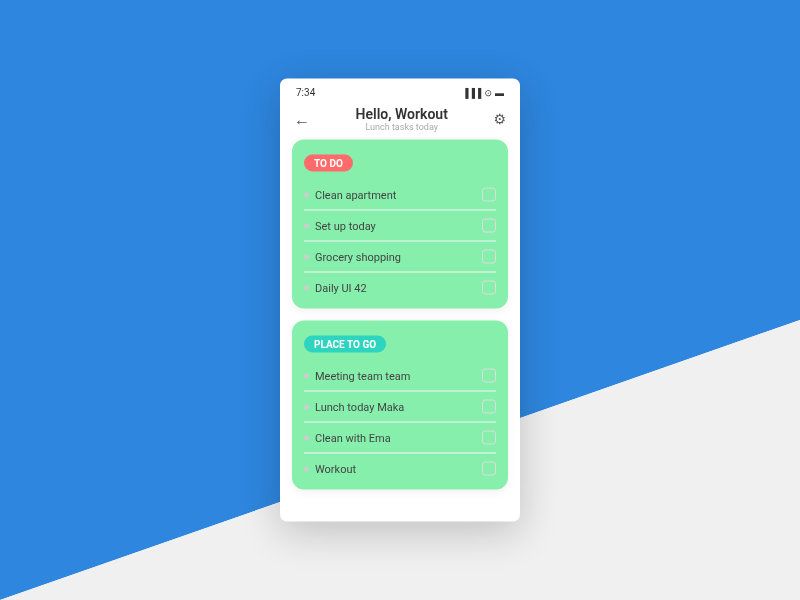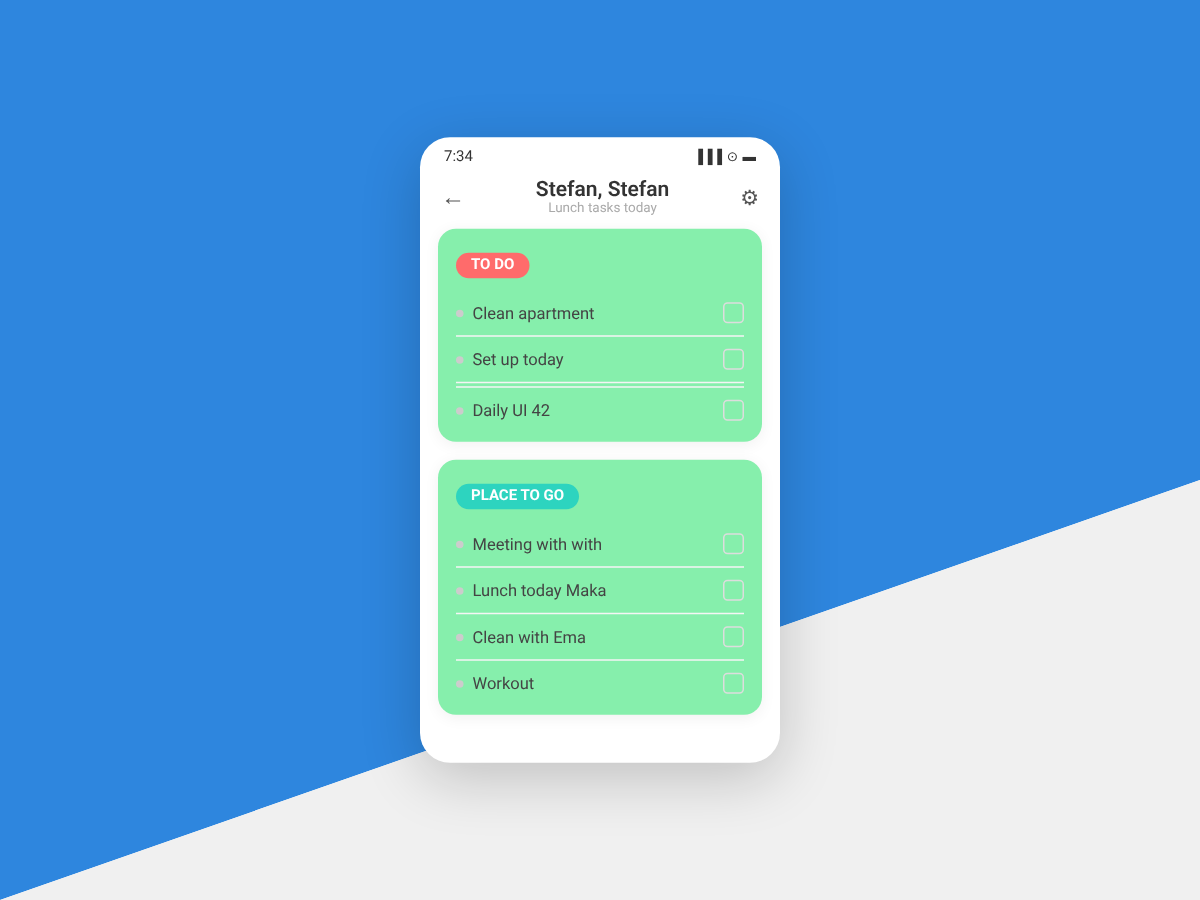"7:34" .phone-wrapper { border-radius: 20px -> 7px }
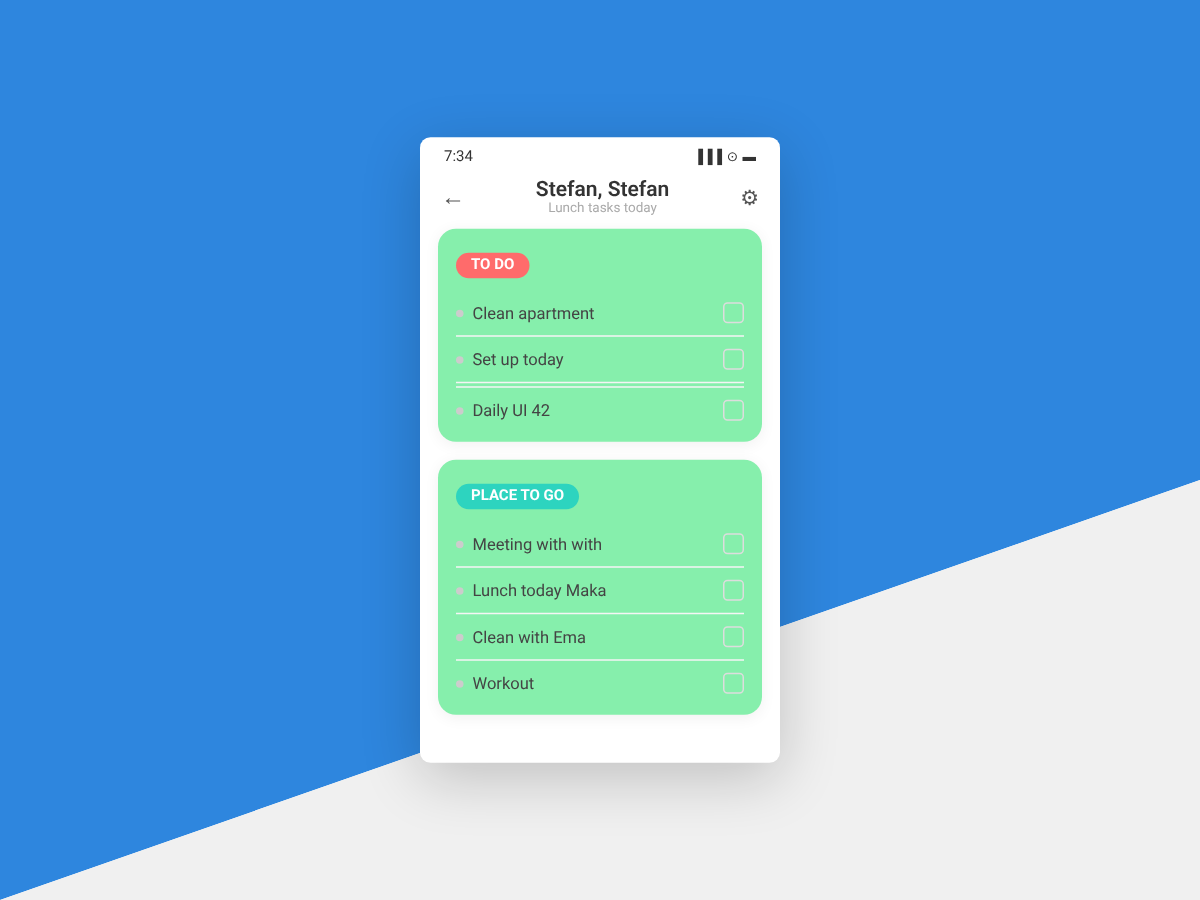"Stefan, Stefan" div.header-title { text: Stefan, Stefan -> Hello, Workout }
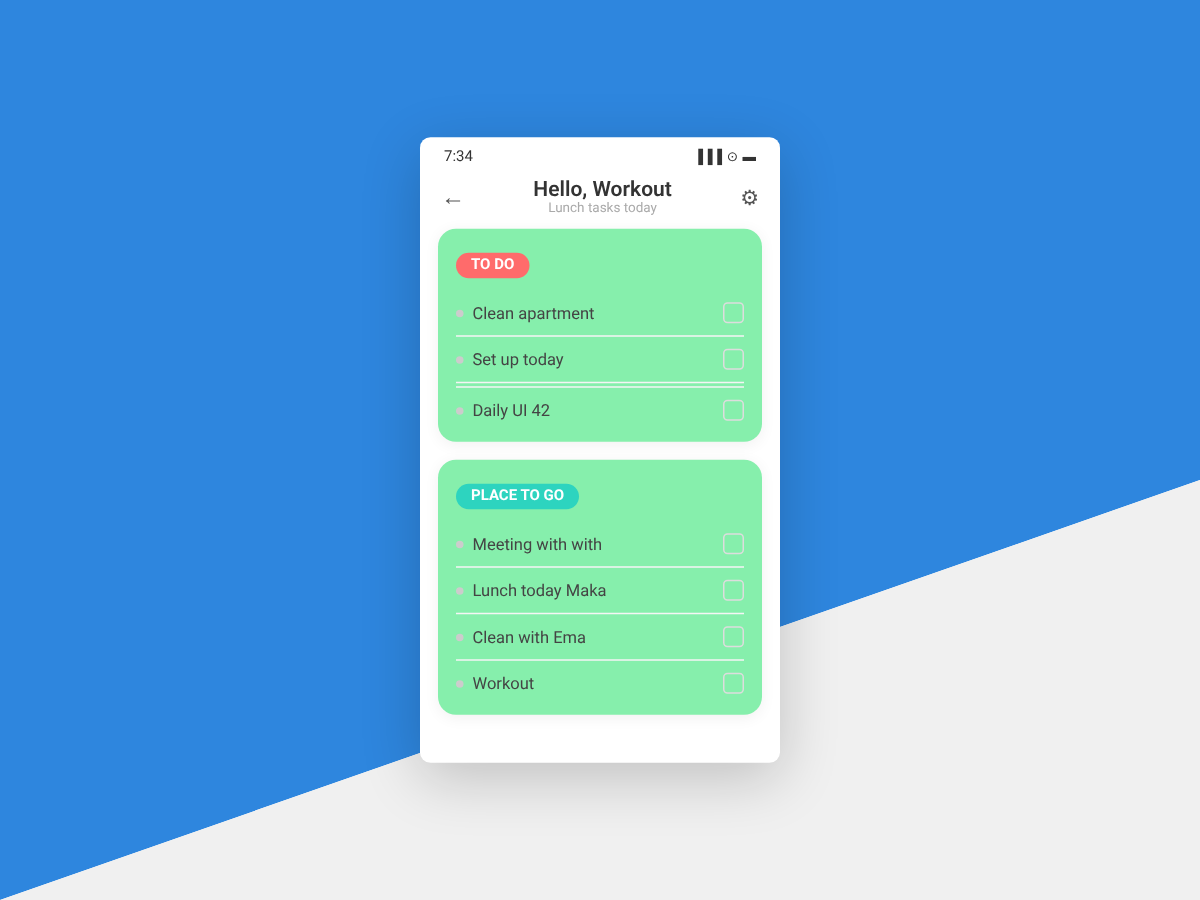"Grocery shopping" div.task-item { html: none -> <div> <div> <div></div> <span>Grocery shopping</span> </div> <div></div> </div> }
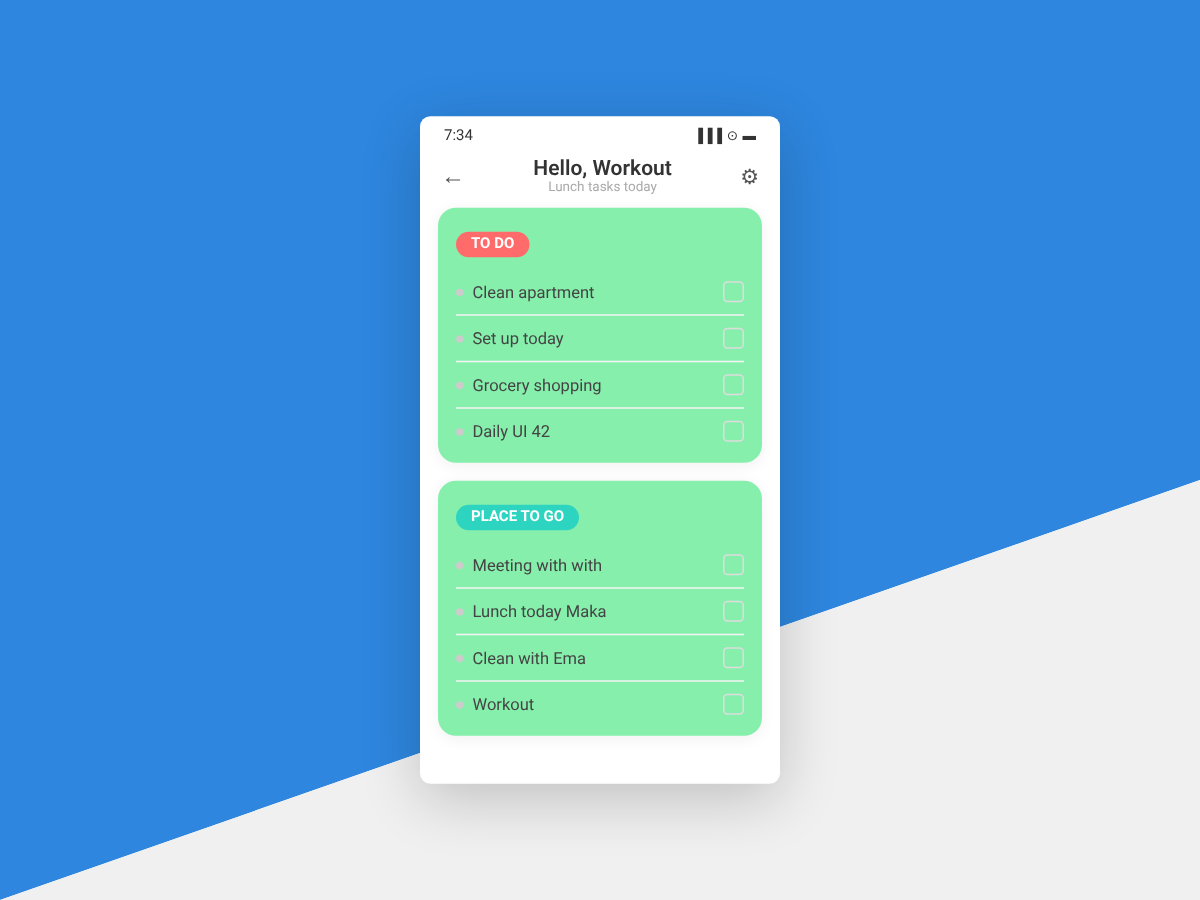"Meeting with with" span.task-label { text: with with -> team team }
